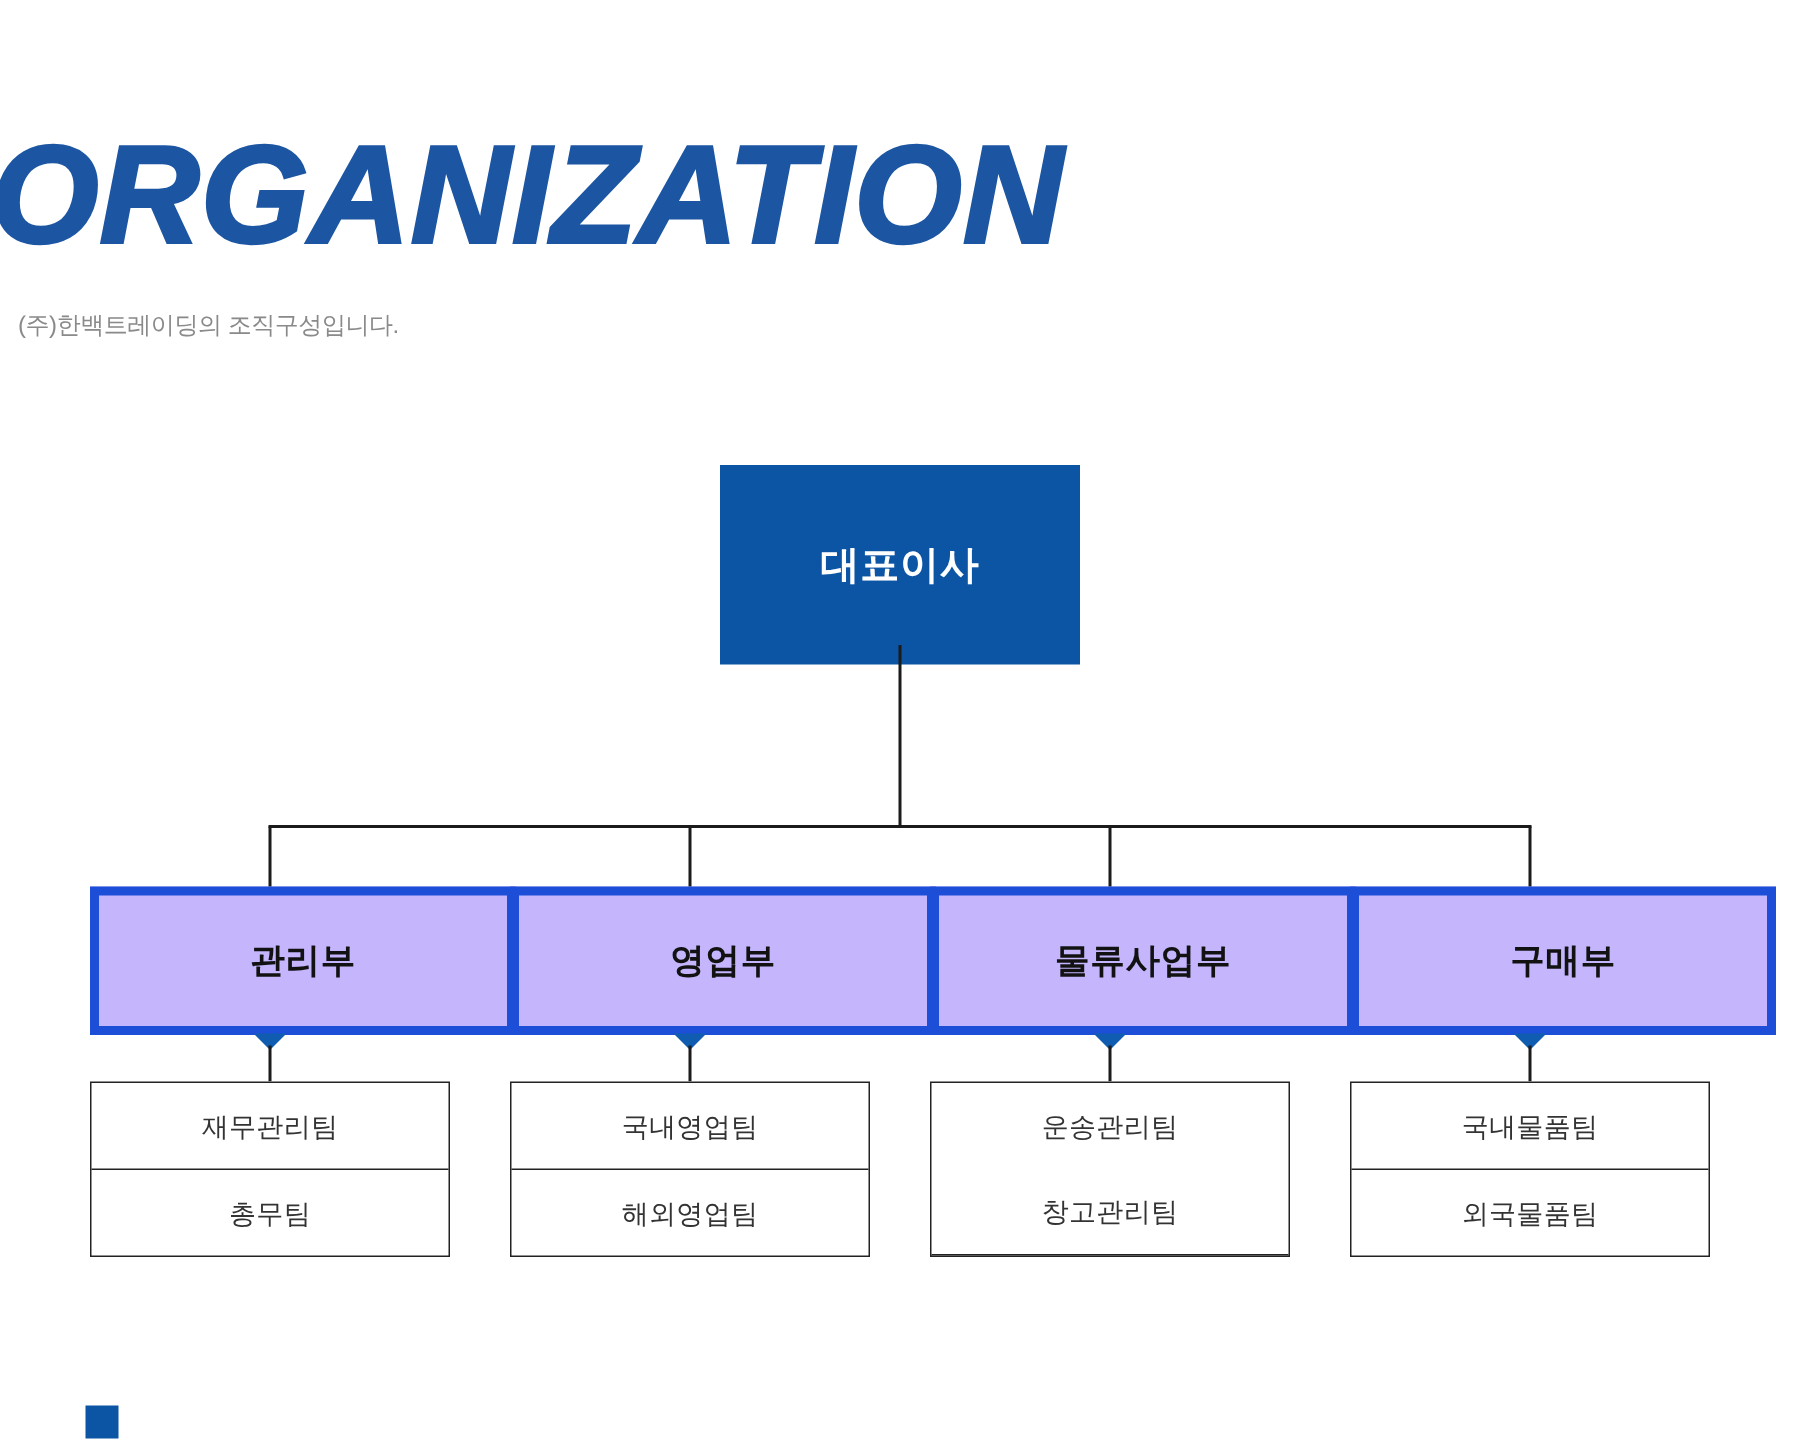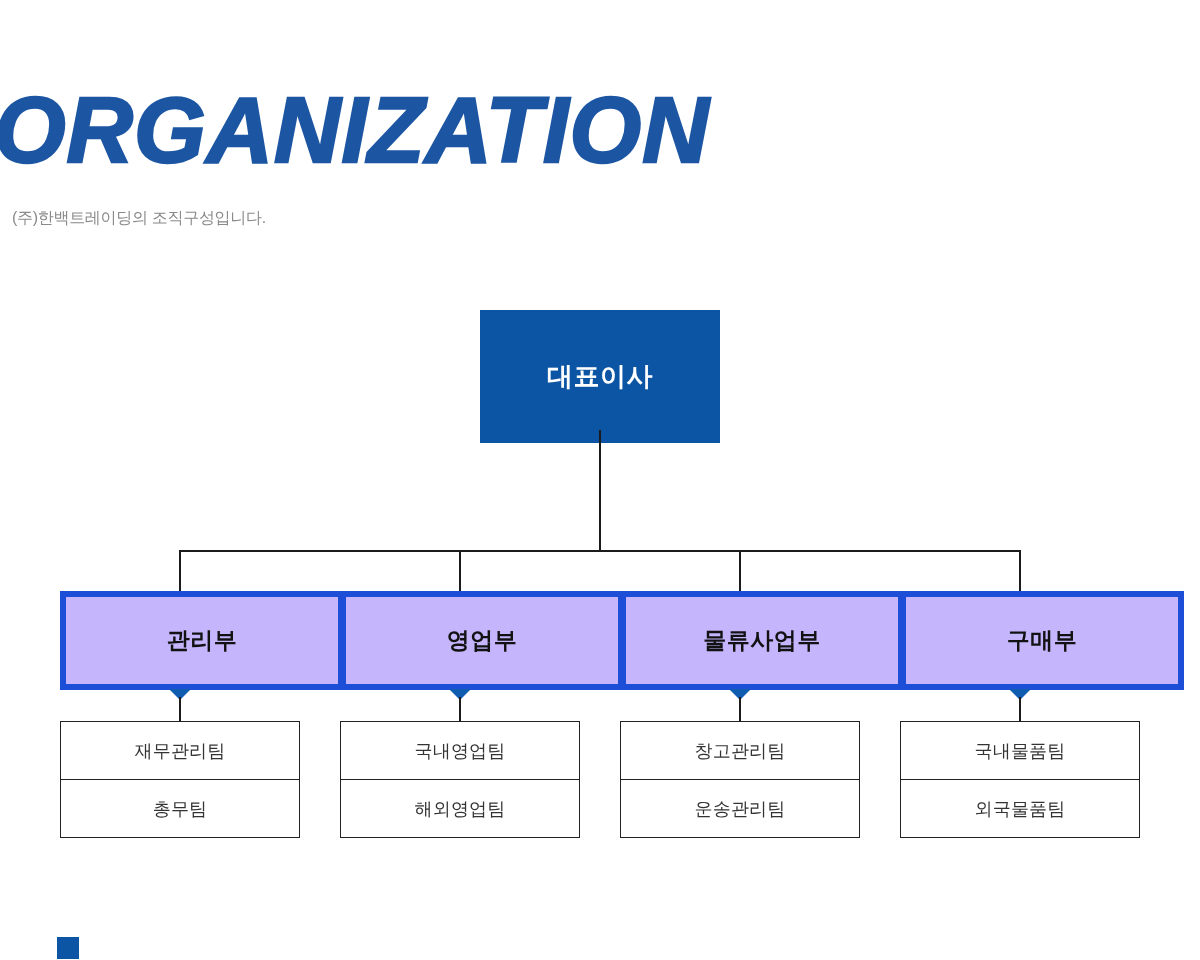"창고관리팀" div.team-box { order: before "운송관리팀" -> after "운송관리팀" }
